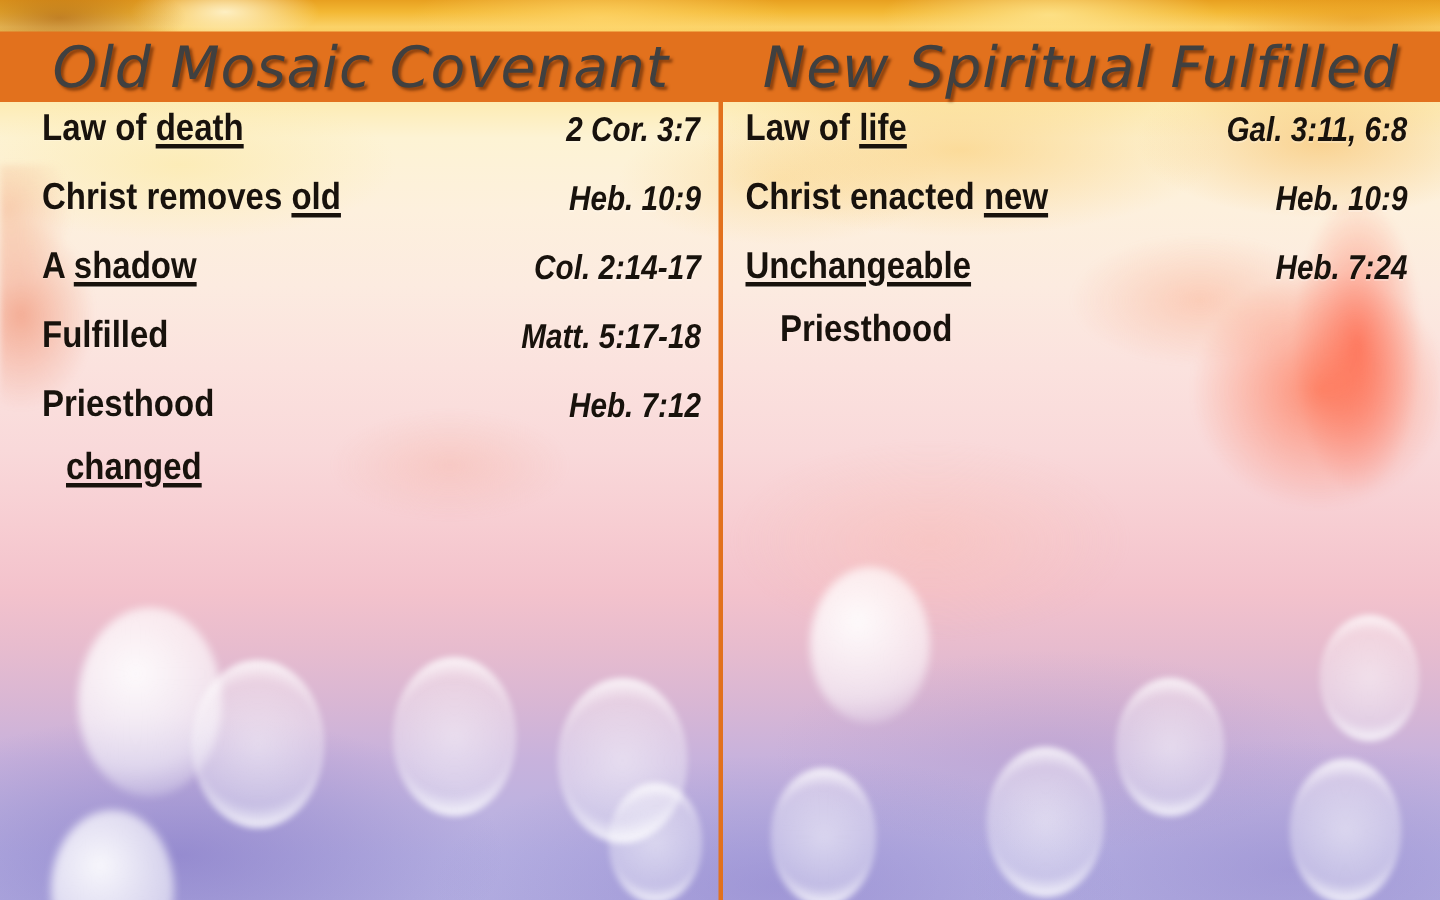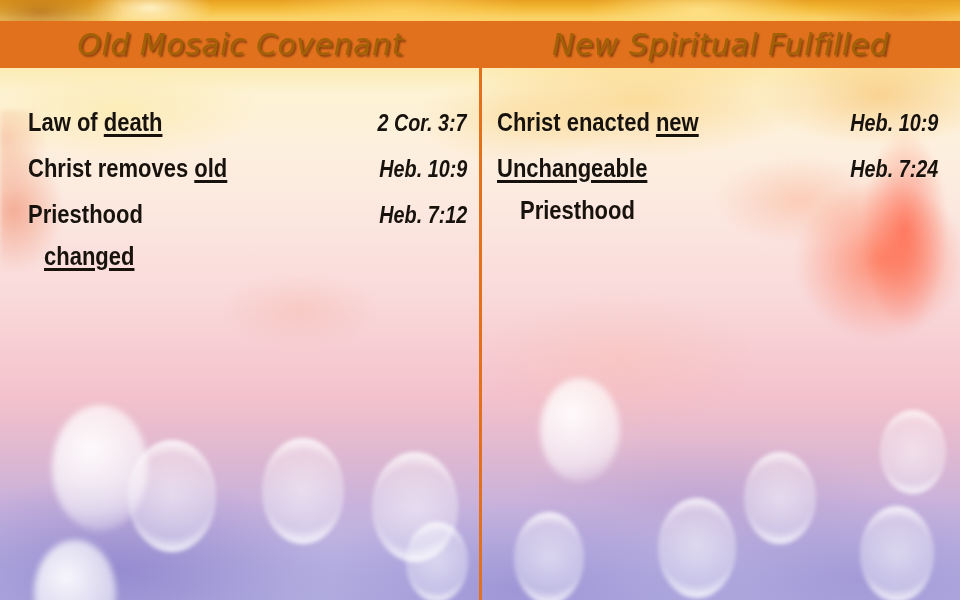"Old Mosaic Covenant" .title { color: #a16207 -> #404040; font-size: 30px -> 38px }
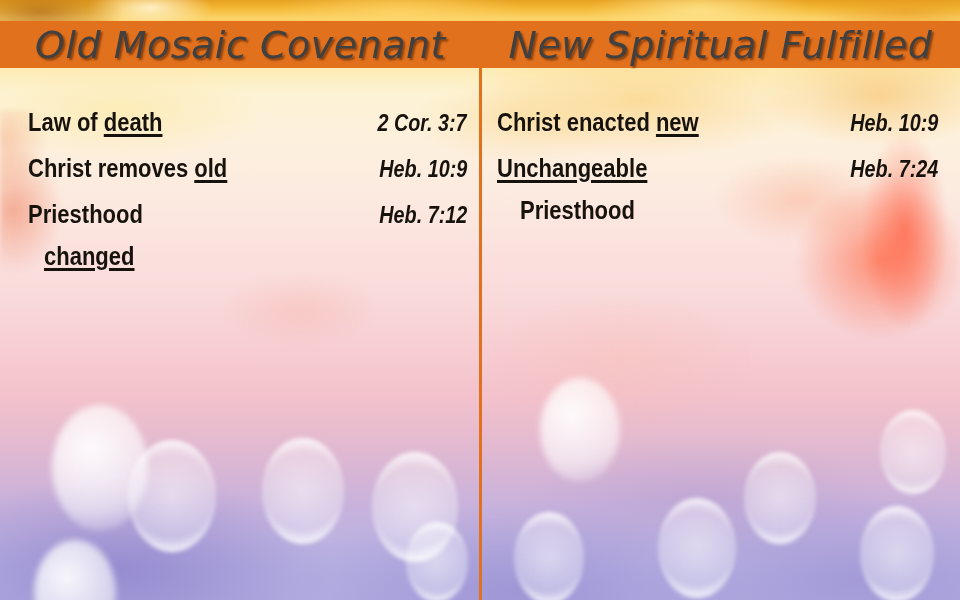"Law of death" .col { margin-top: 37px -> none }
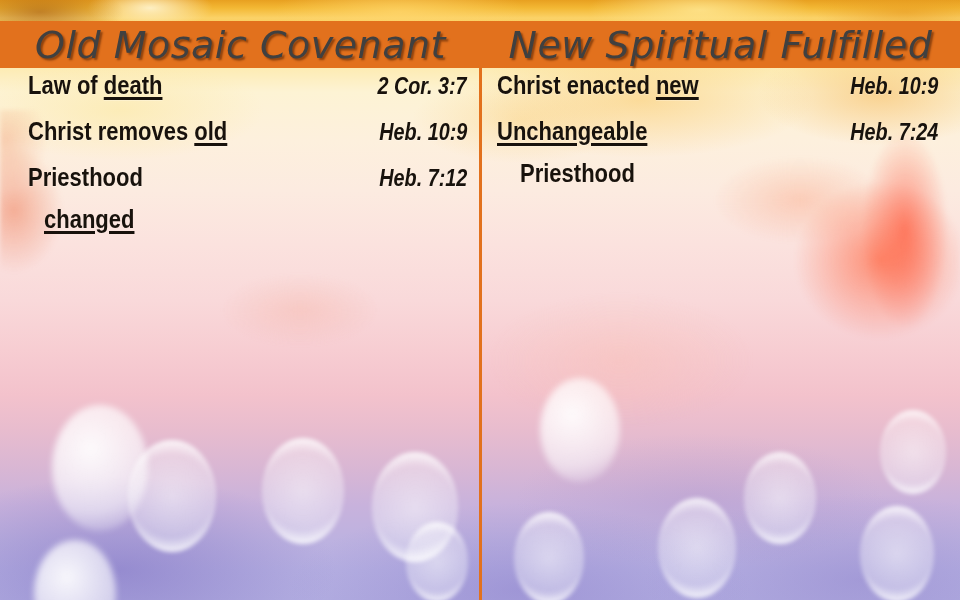"Law of life" div.row { html: none -> <div> <div><span>Law of </span><span>life</span></div> <div>Gal. 3:11, 6:8</div> </div> }
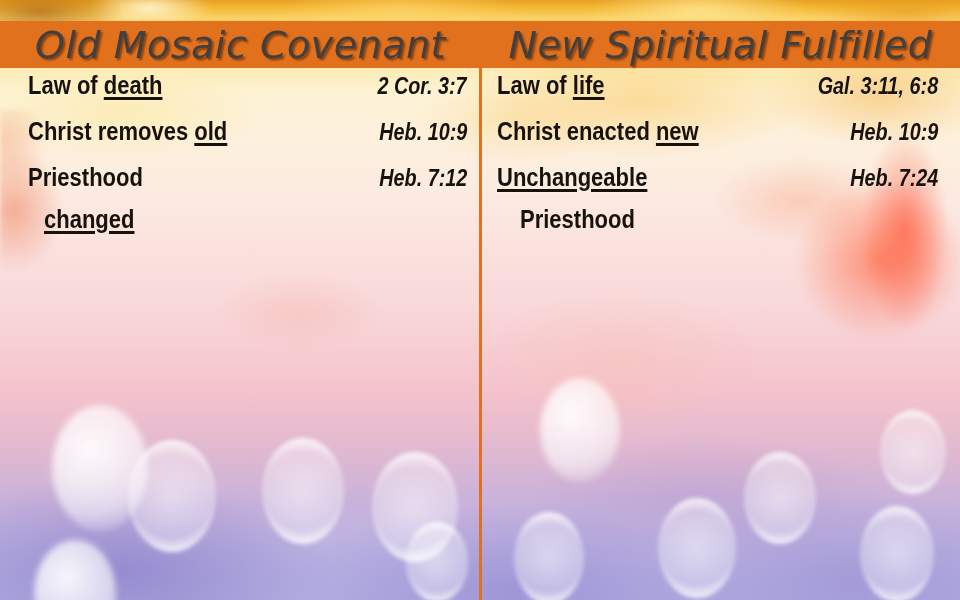"A shadow" div.row { html: none -> <div> <div><span>A </span><span>shadow</span></div> <div>Col. 2:14-17</div> </div> }
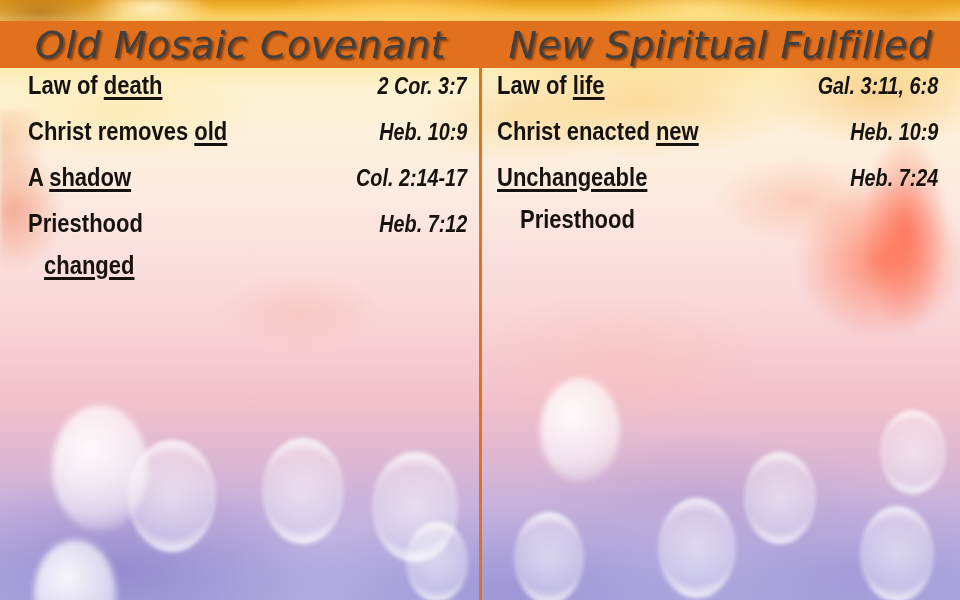"Fulfilled" div.row { html: none -> <div> <div><span>Fulfilled</span><span></span></div> <div>Matt. 5:17-18</div> </div> }
